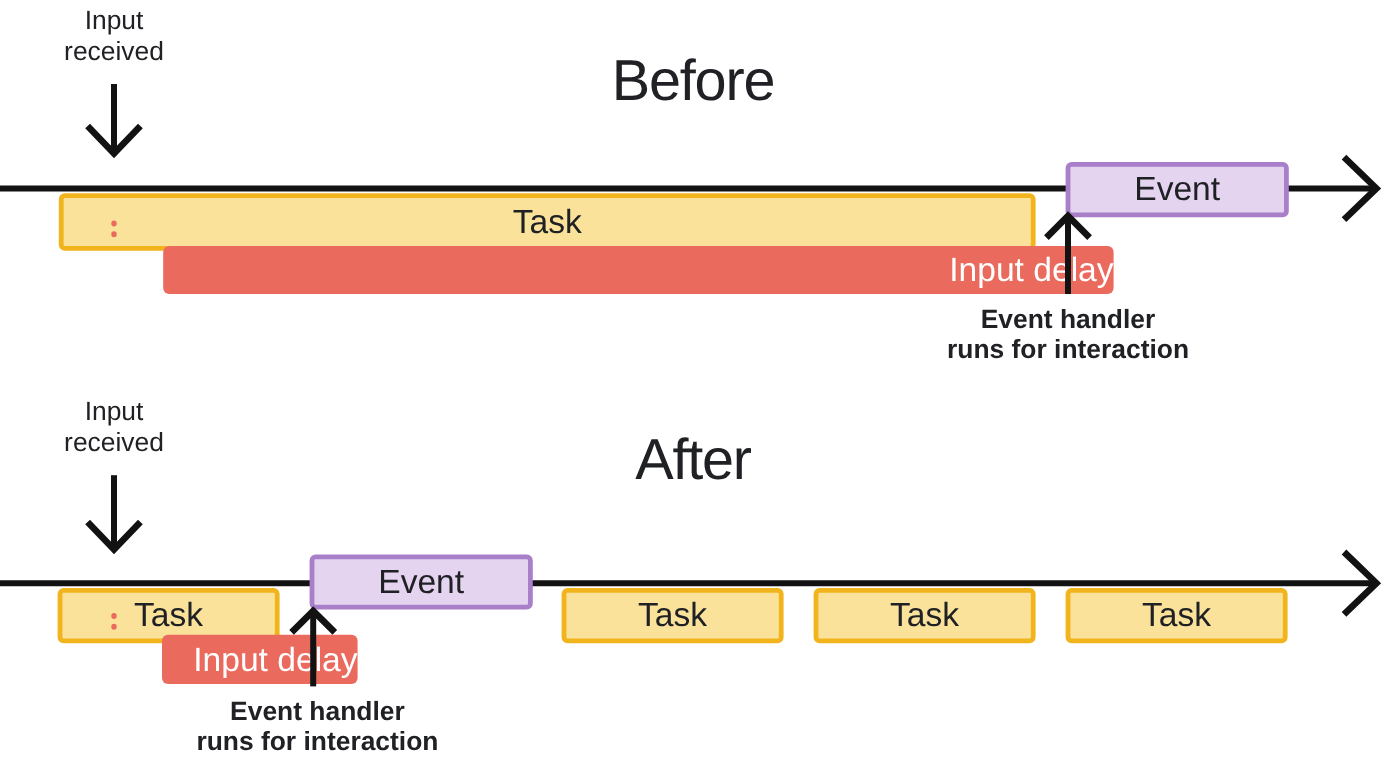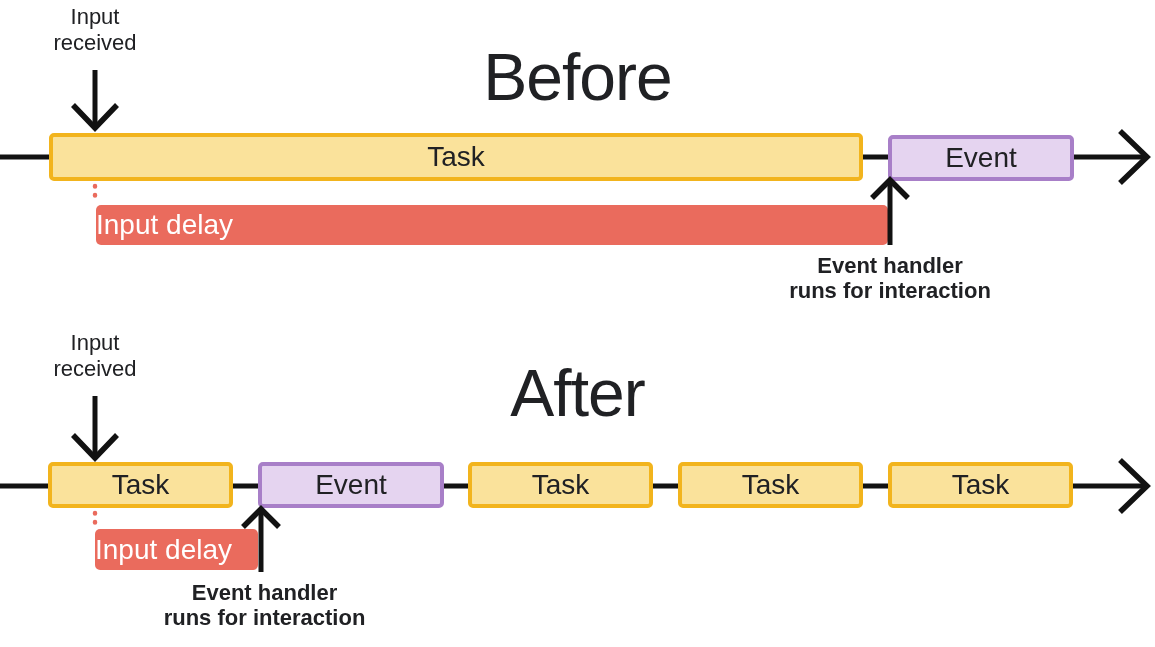"Before" .title { font-size: 66px -> 48px }
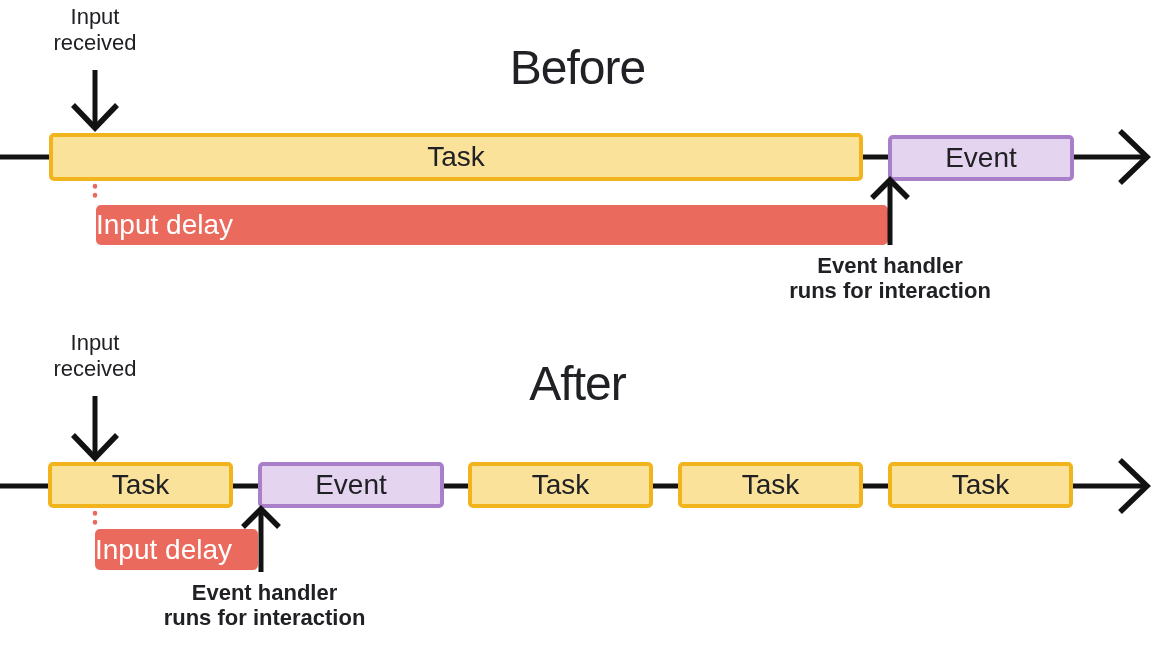"Task" .box.task { margin-top: none -> 28px }
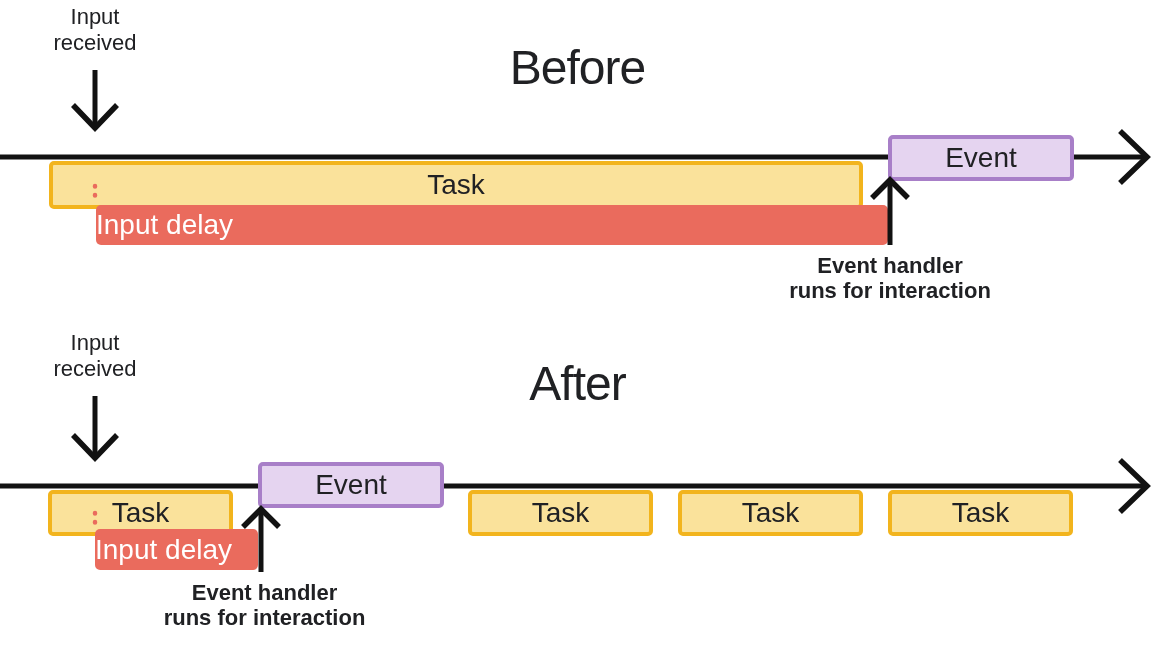"Input delay" .delay { justify-content: flex-start -> flex-end; margin-left: none -> 40px }
